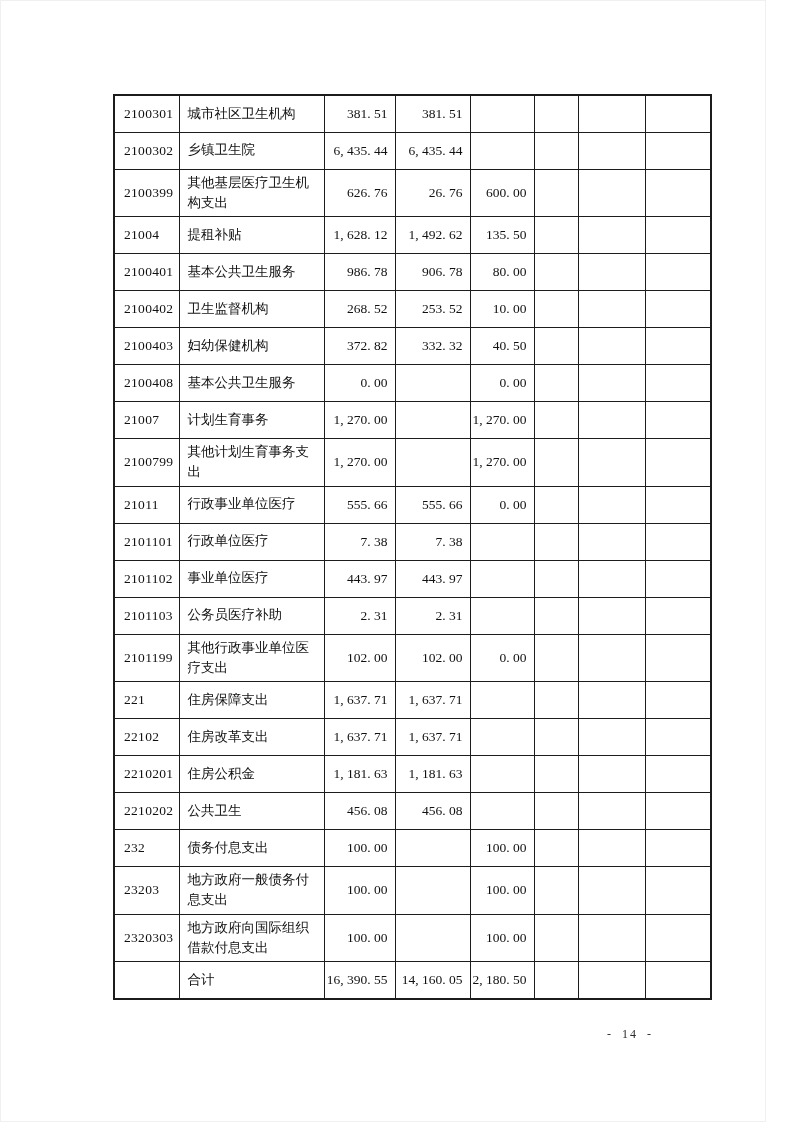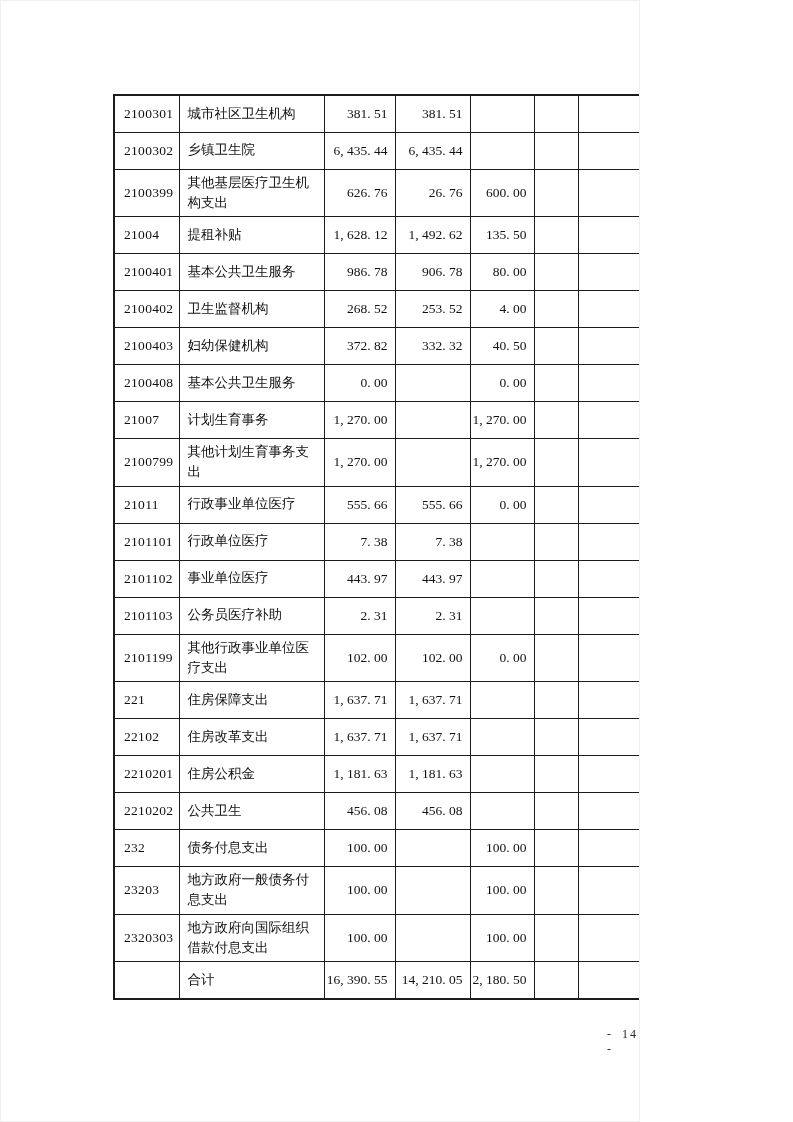"2100301" .page { width: 640px -> 766px }
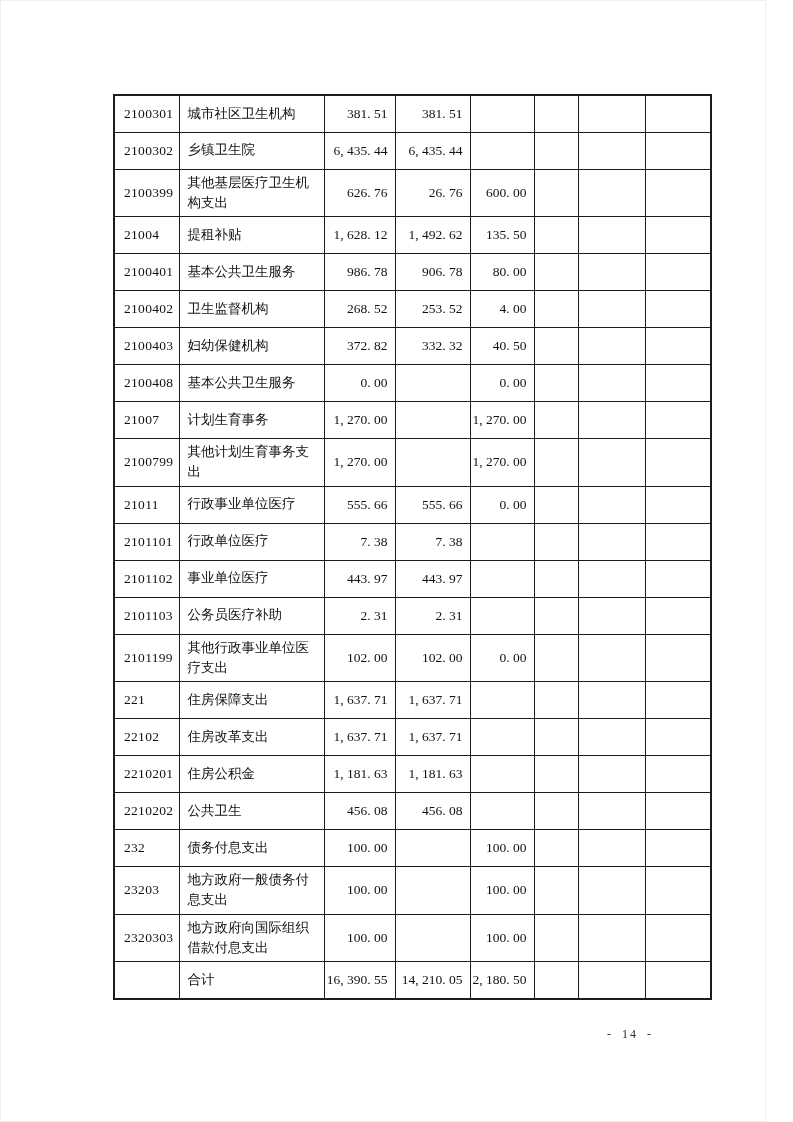"4. 00" td.cell-num { text: 4 -> 10 }
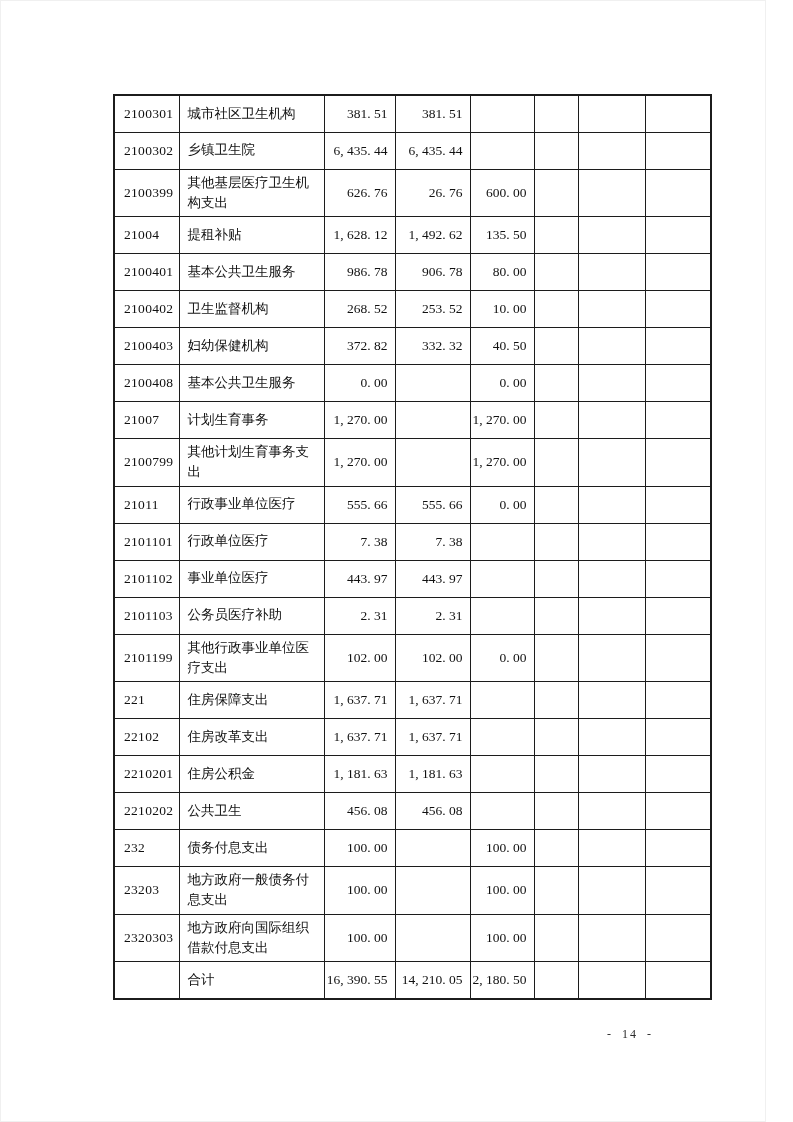"14, 210. 05" td.cell-num { text: 210 -> 160 }
